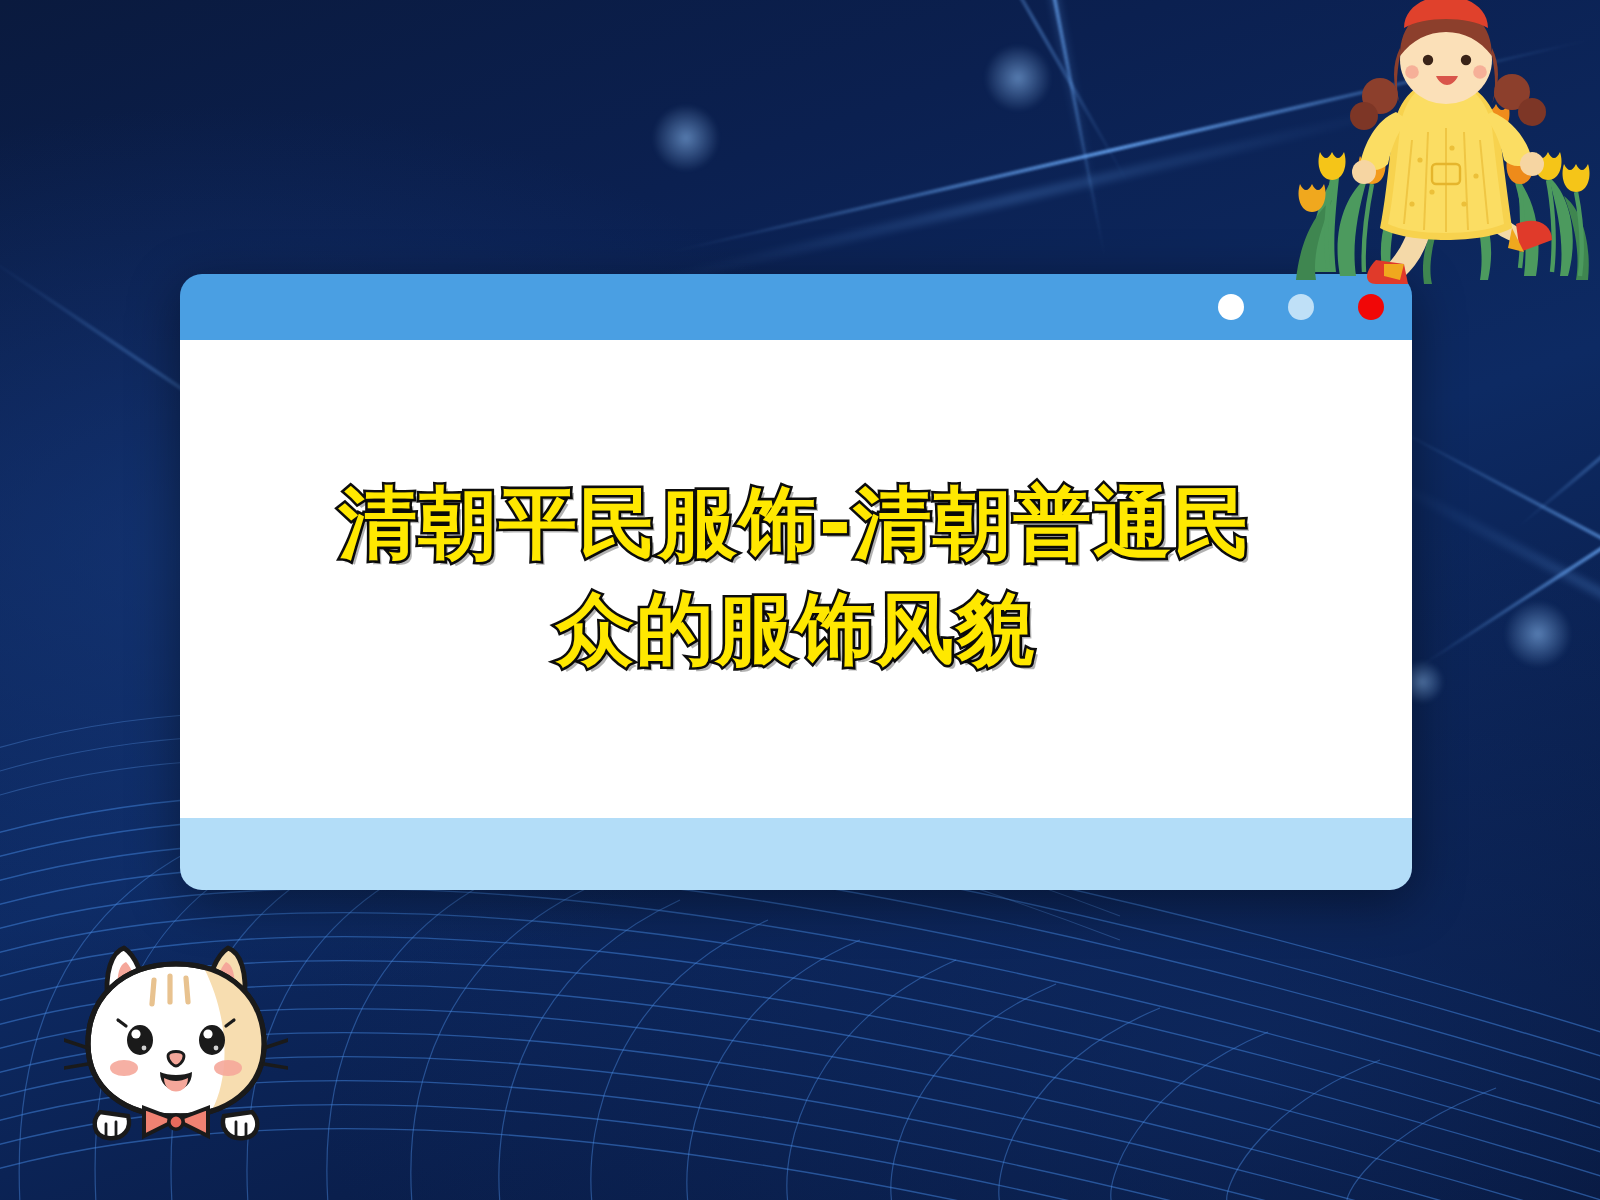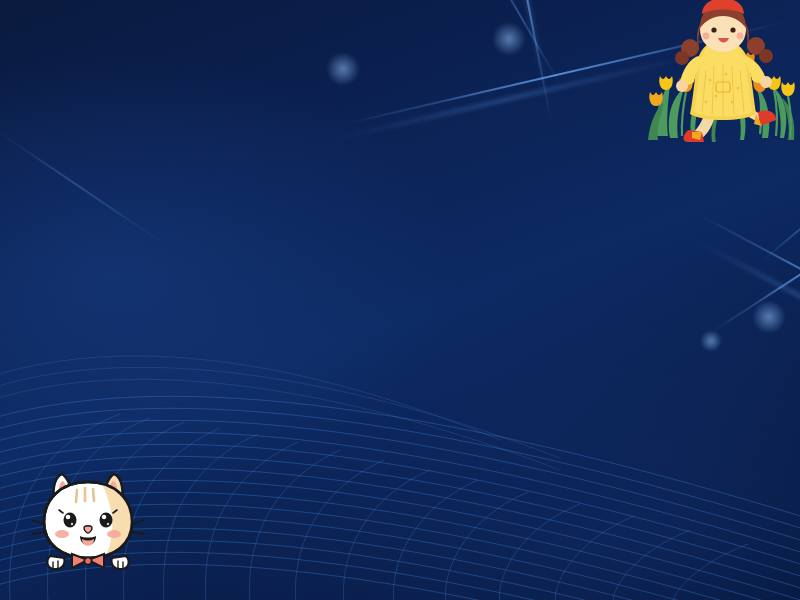"清朝平民服饰-清朝普通民" div.window { html: none -> <div> <div> <span></span> <span></span> <span></span> </div> <div> <div> <div>清朝平民服饰-清朝普通民</div> <div>众的服饰风貌</div> </div> </div> <div></div> </div> }
